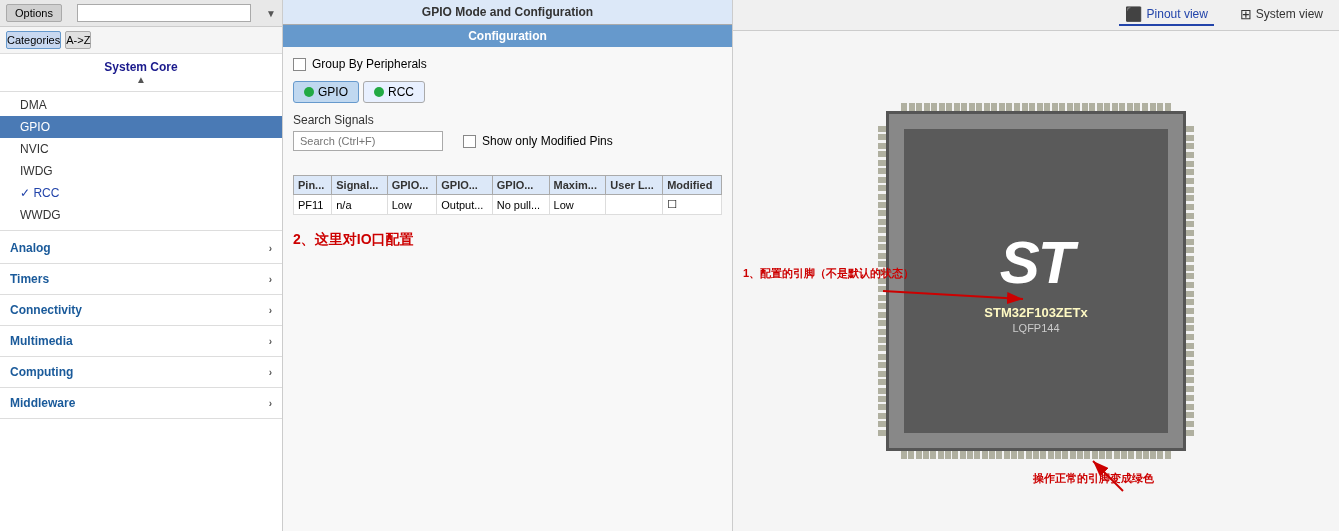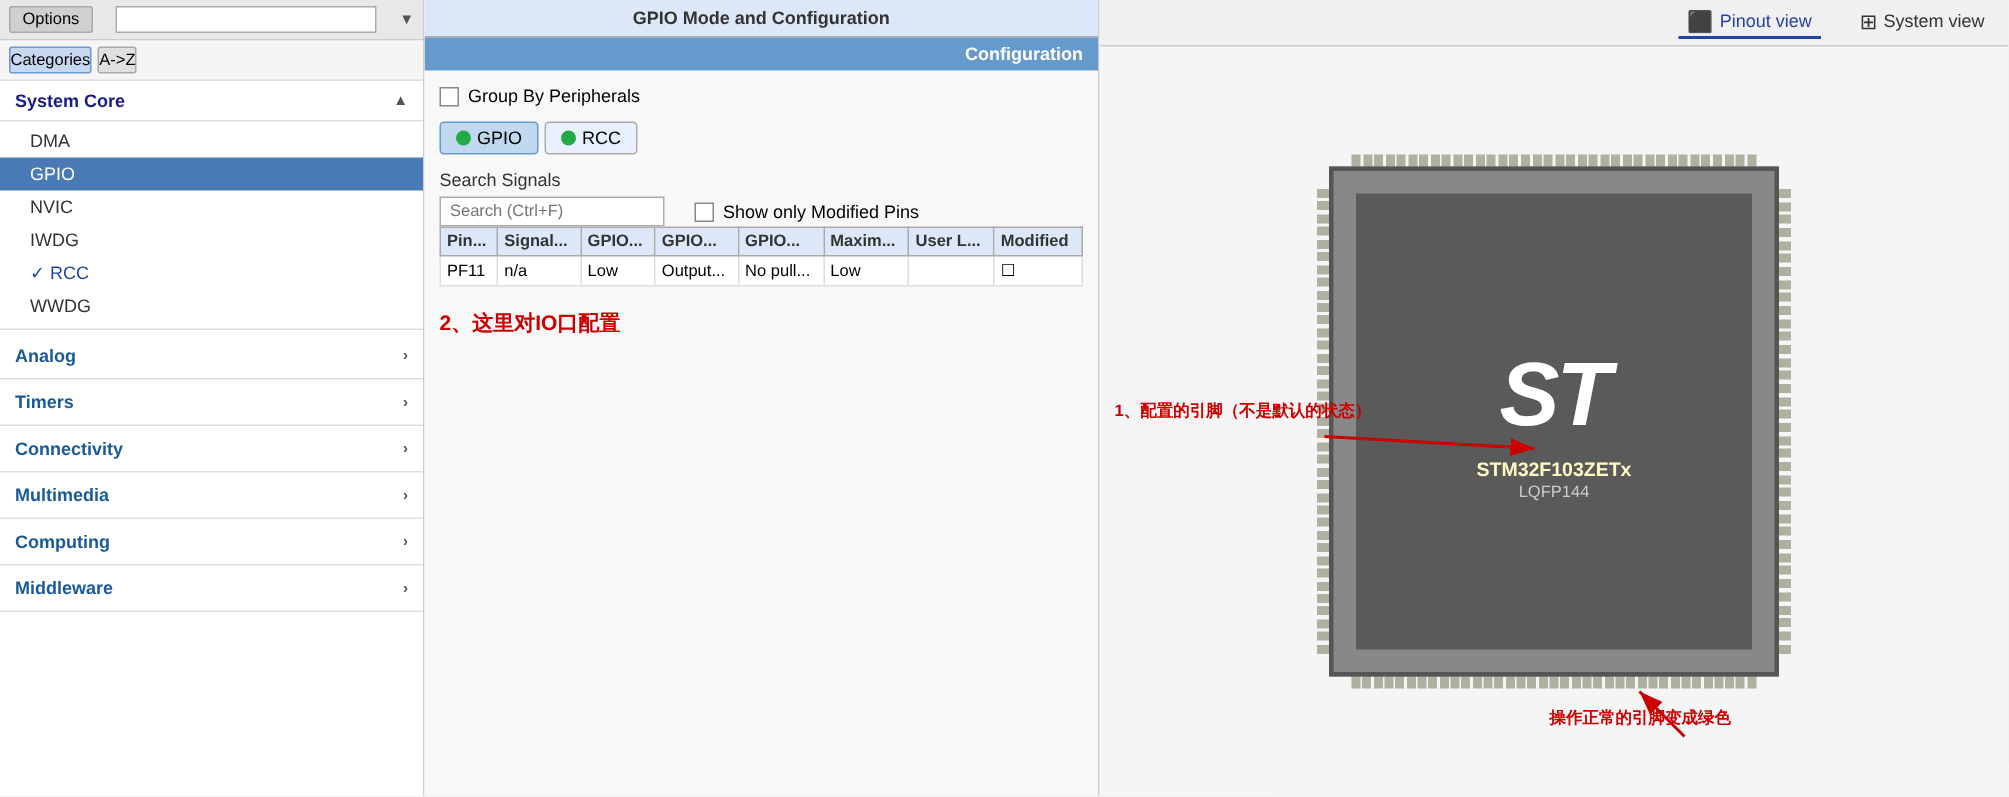"Configuration" .config-header { text-align: right -> center }
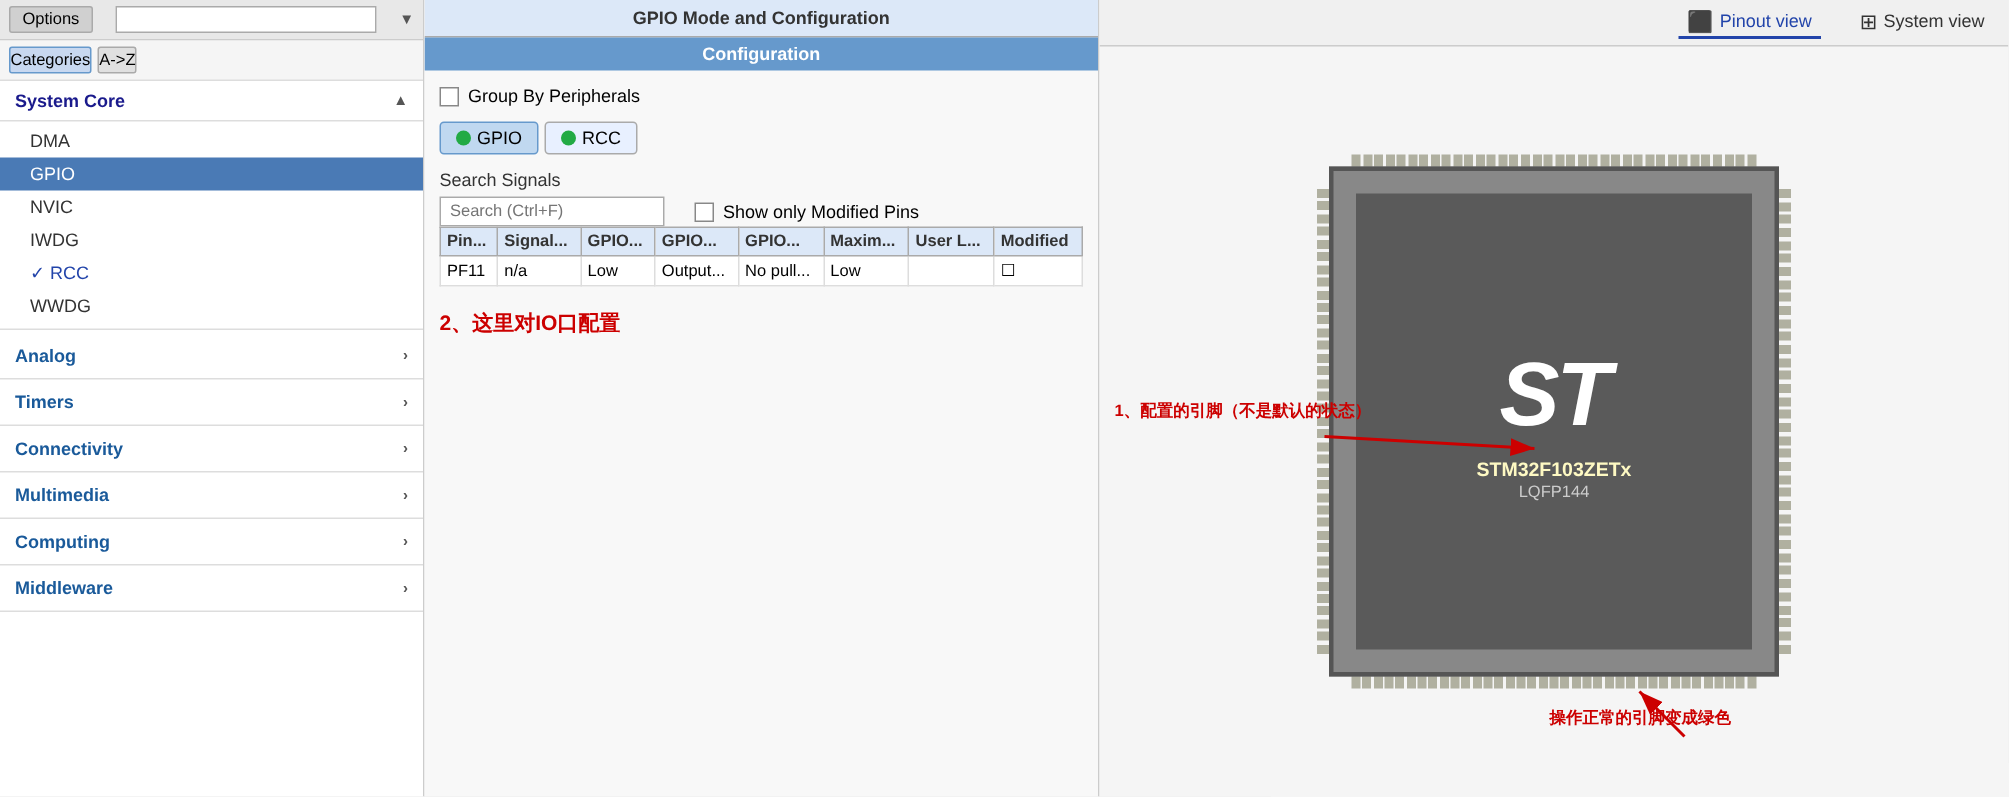"System Core" .section-header { flex-direction: none -> column }
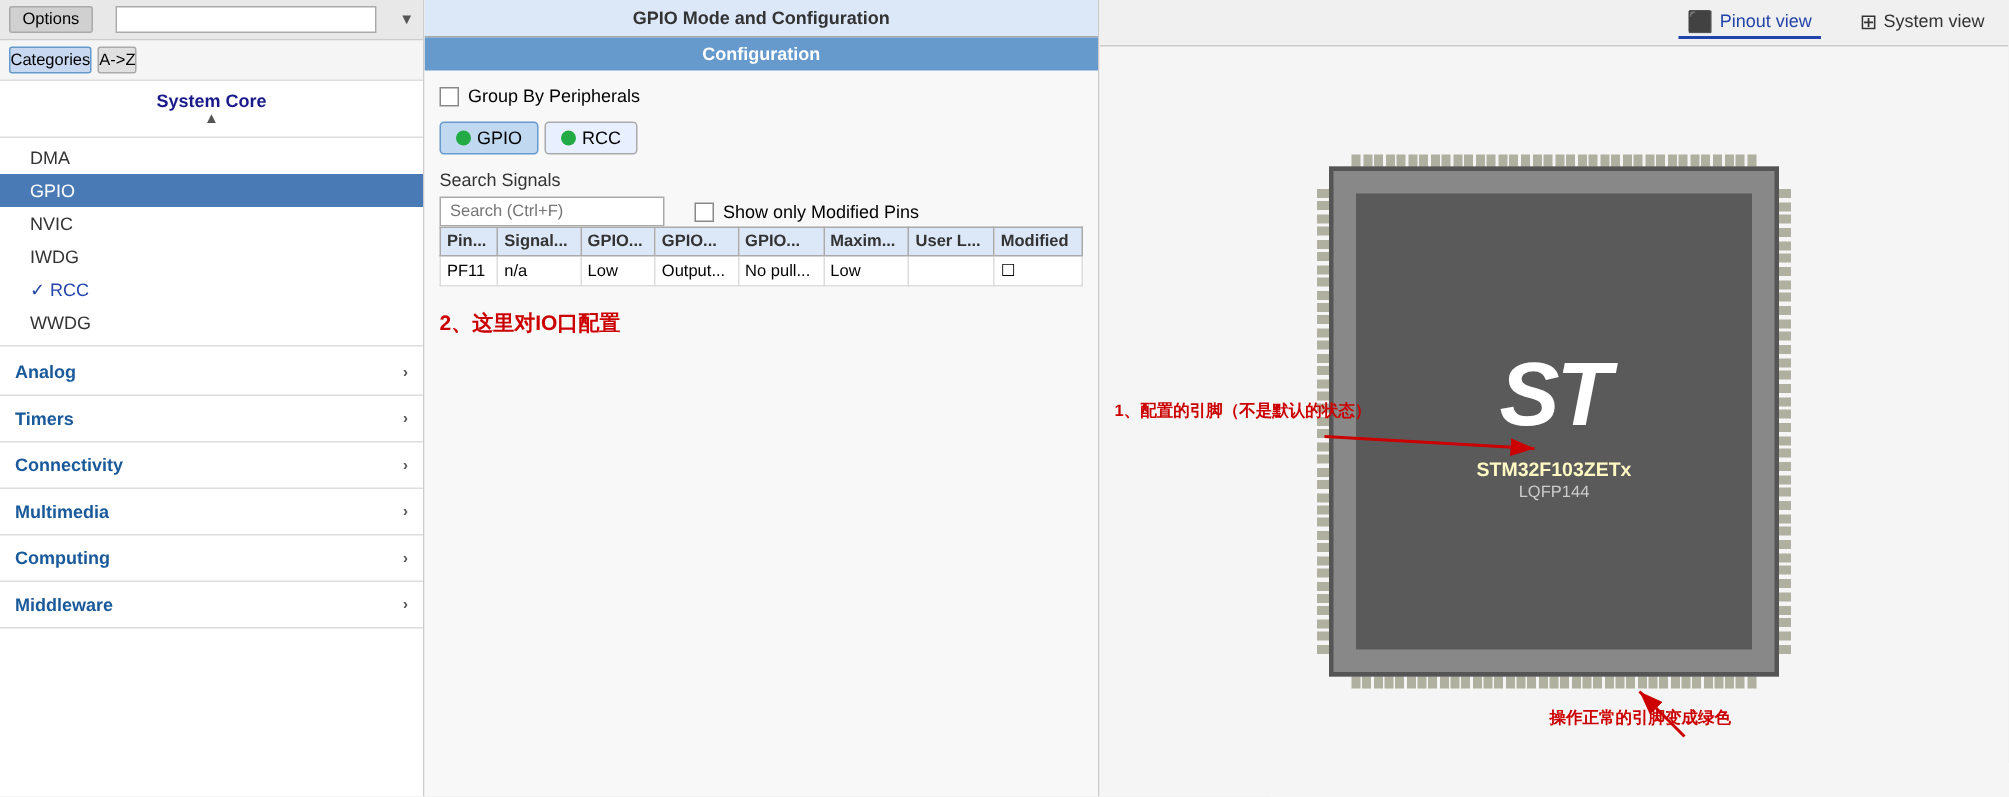"Search (Ctrl+F)" .search-row { margin-bottom: 0 -> 24px }
